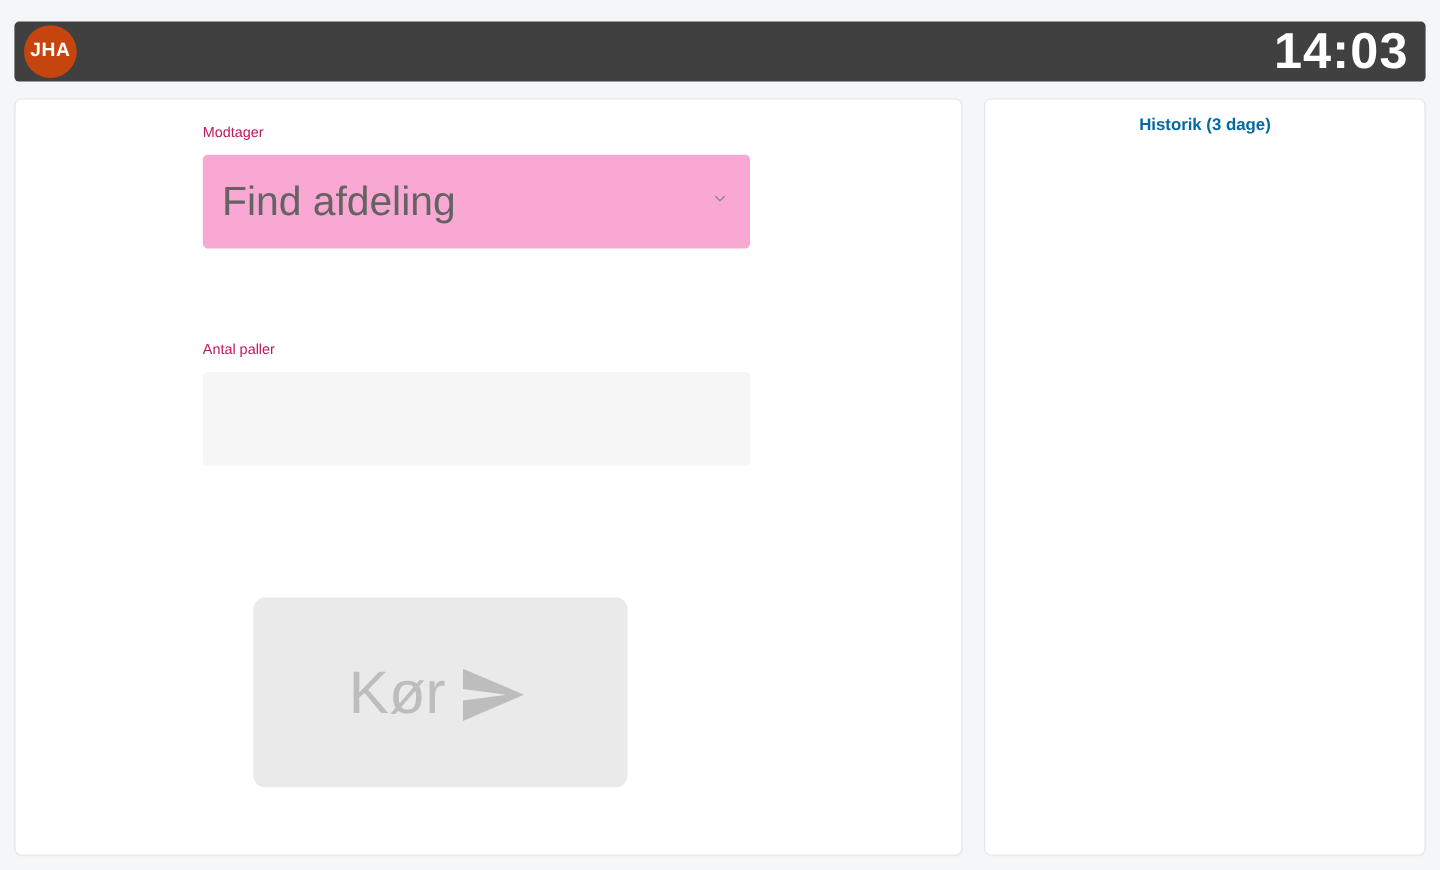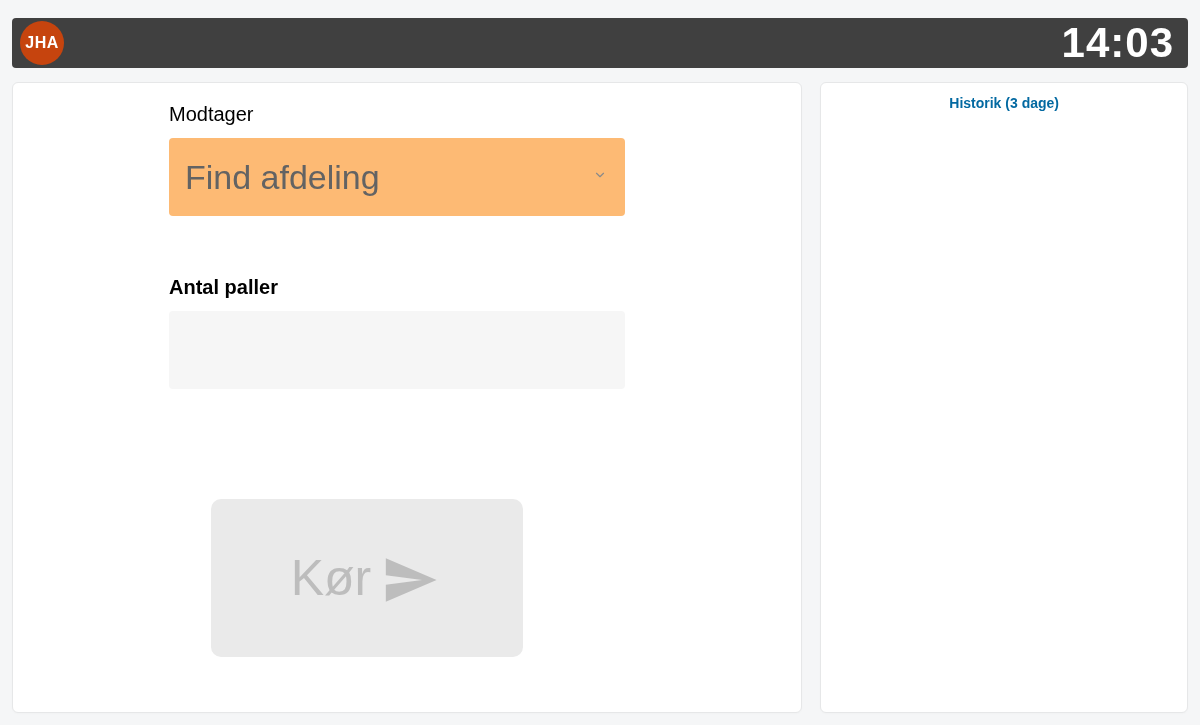"Modtager" .field-label { color: #000000 -> #be185d; font-size: 20px -> 12px }
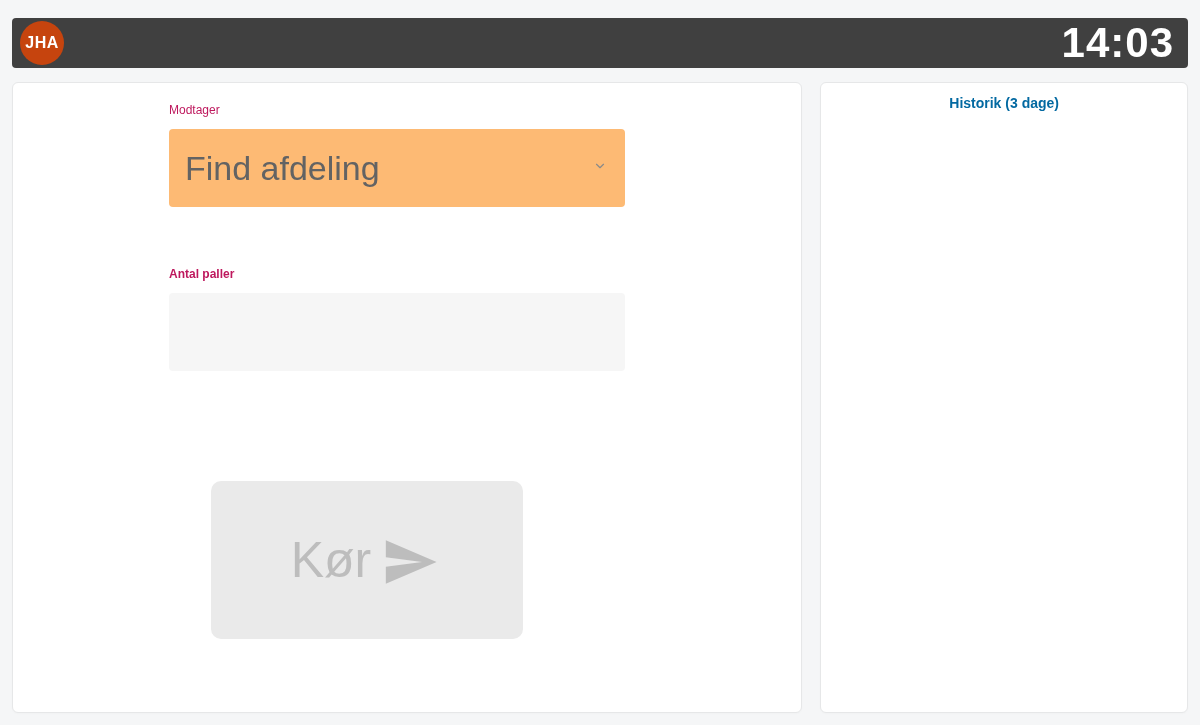"Find afdeling" .select-wrap { background: #fdba74 -> #f9a8d4 }
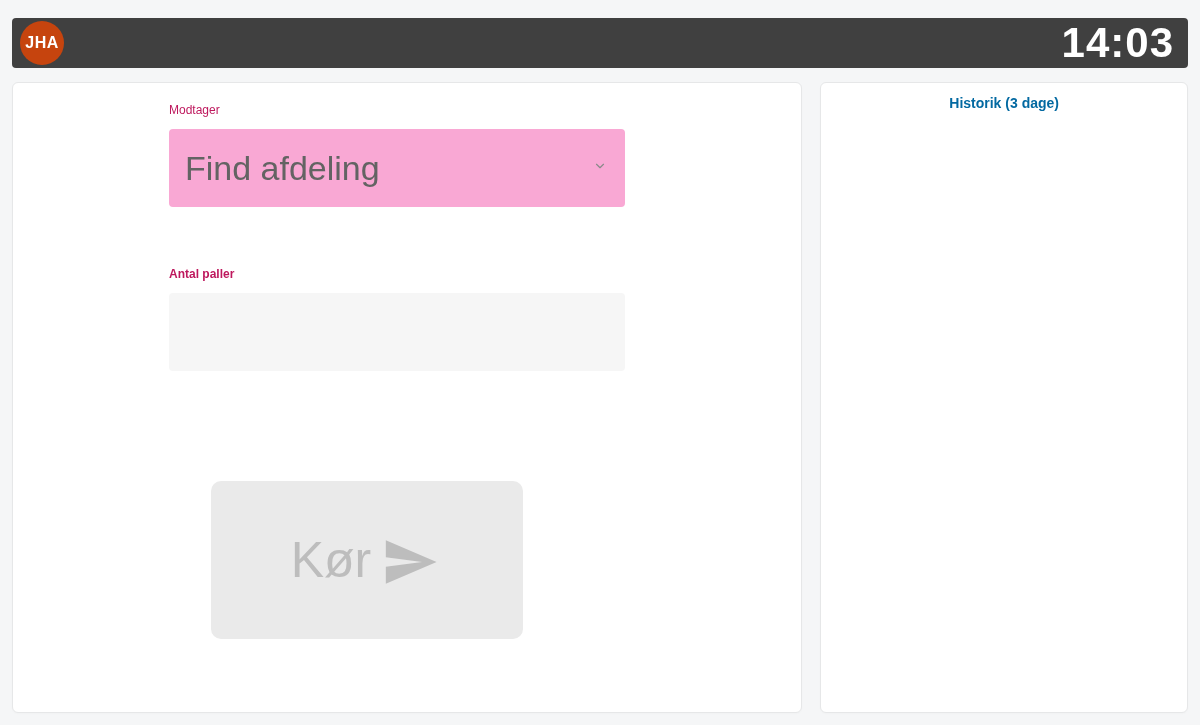"Antal paller" .field-label.second { font-weight: bold -> none; margin-top: 60px -> 77px }
